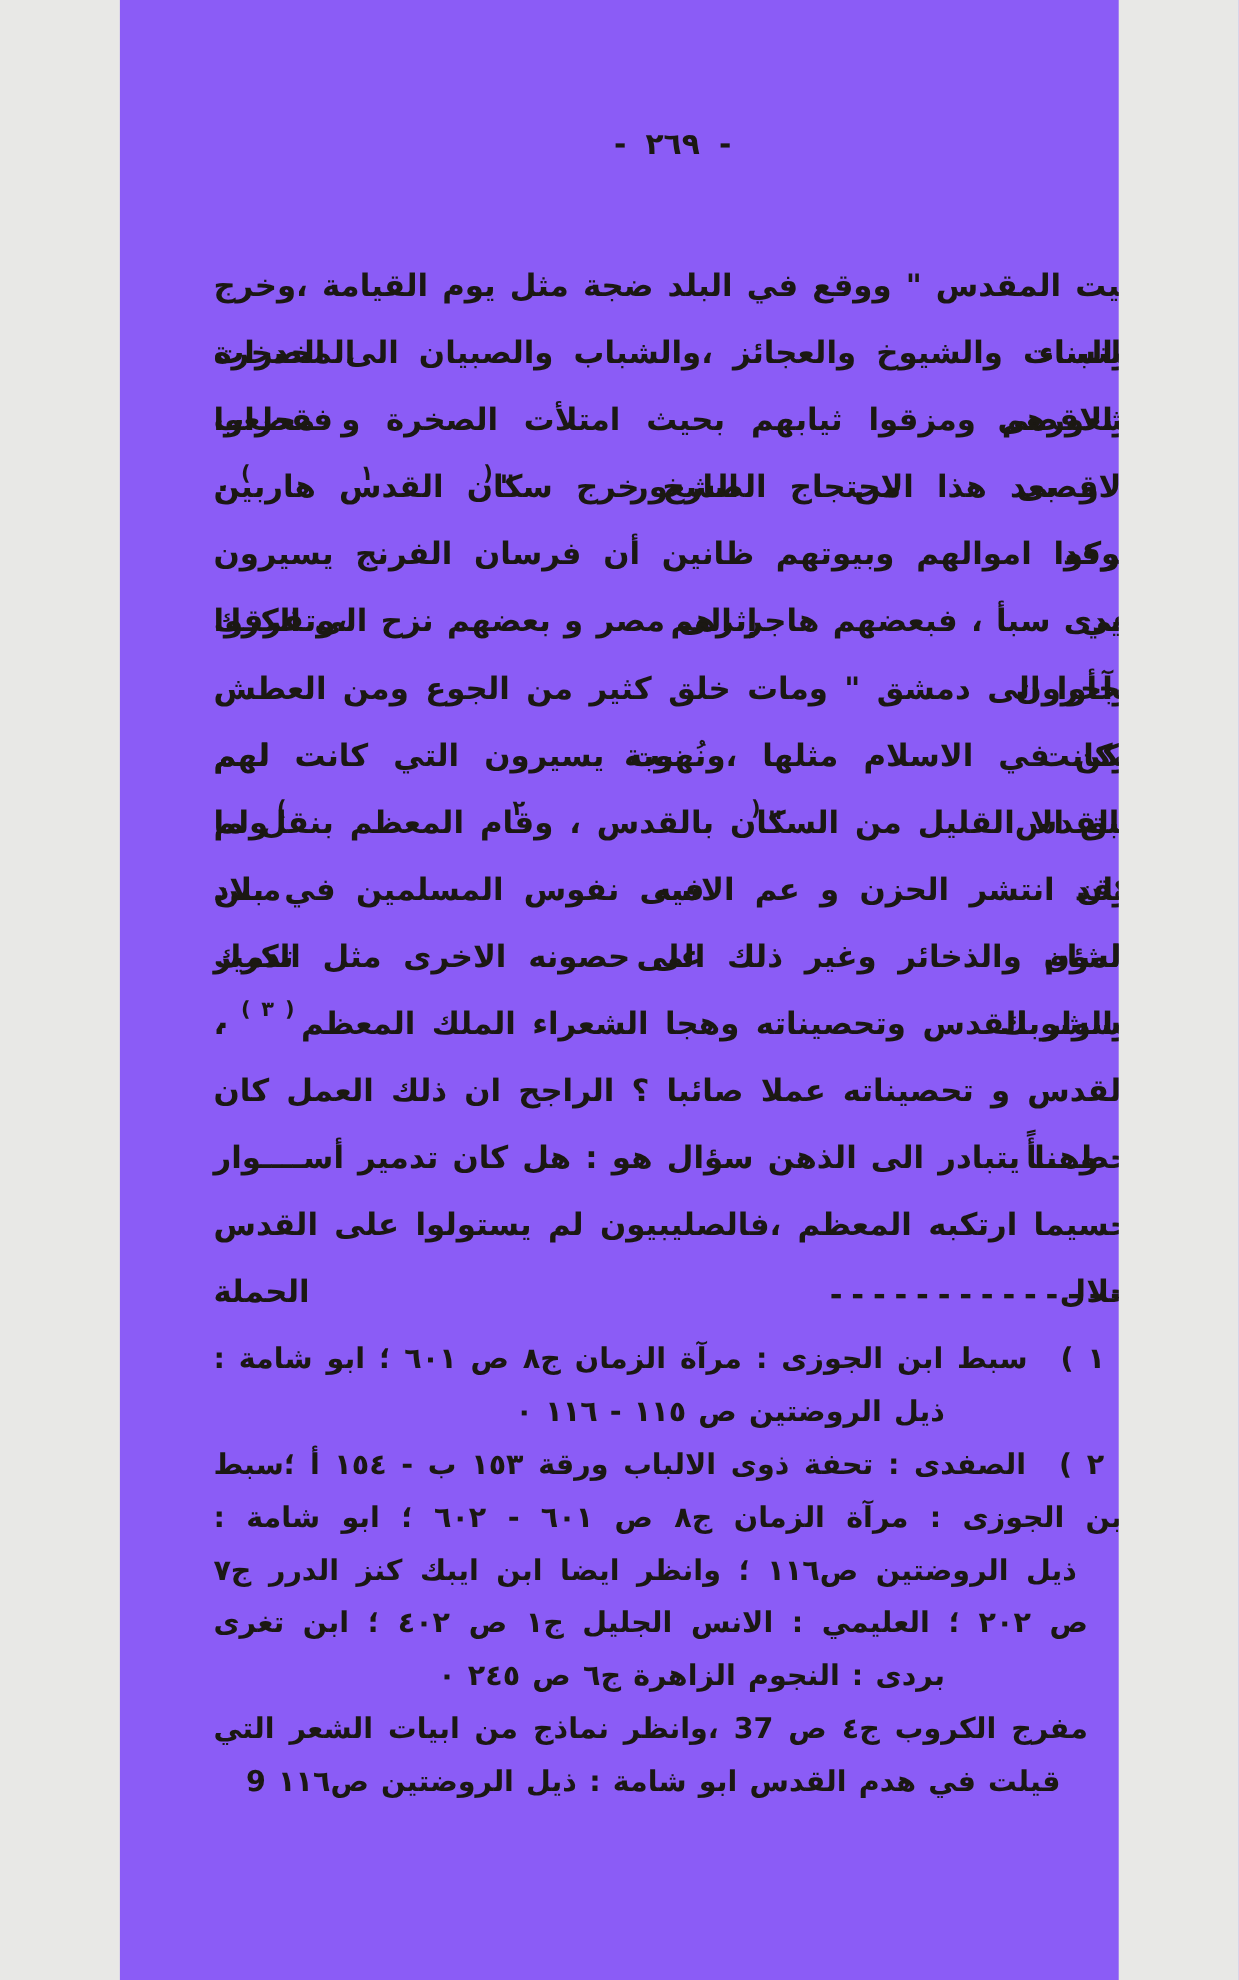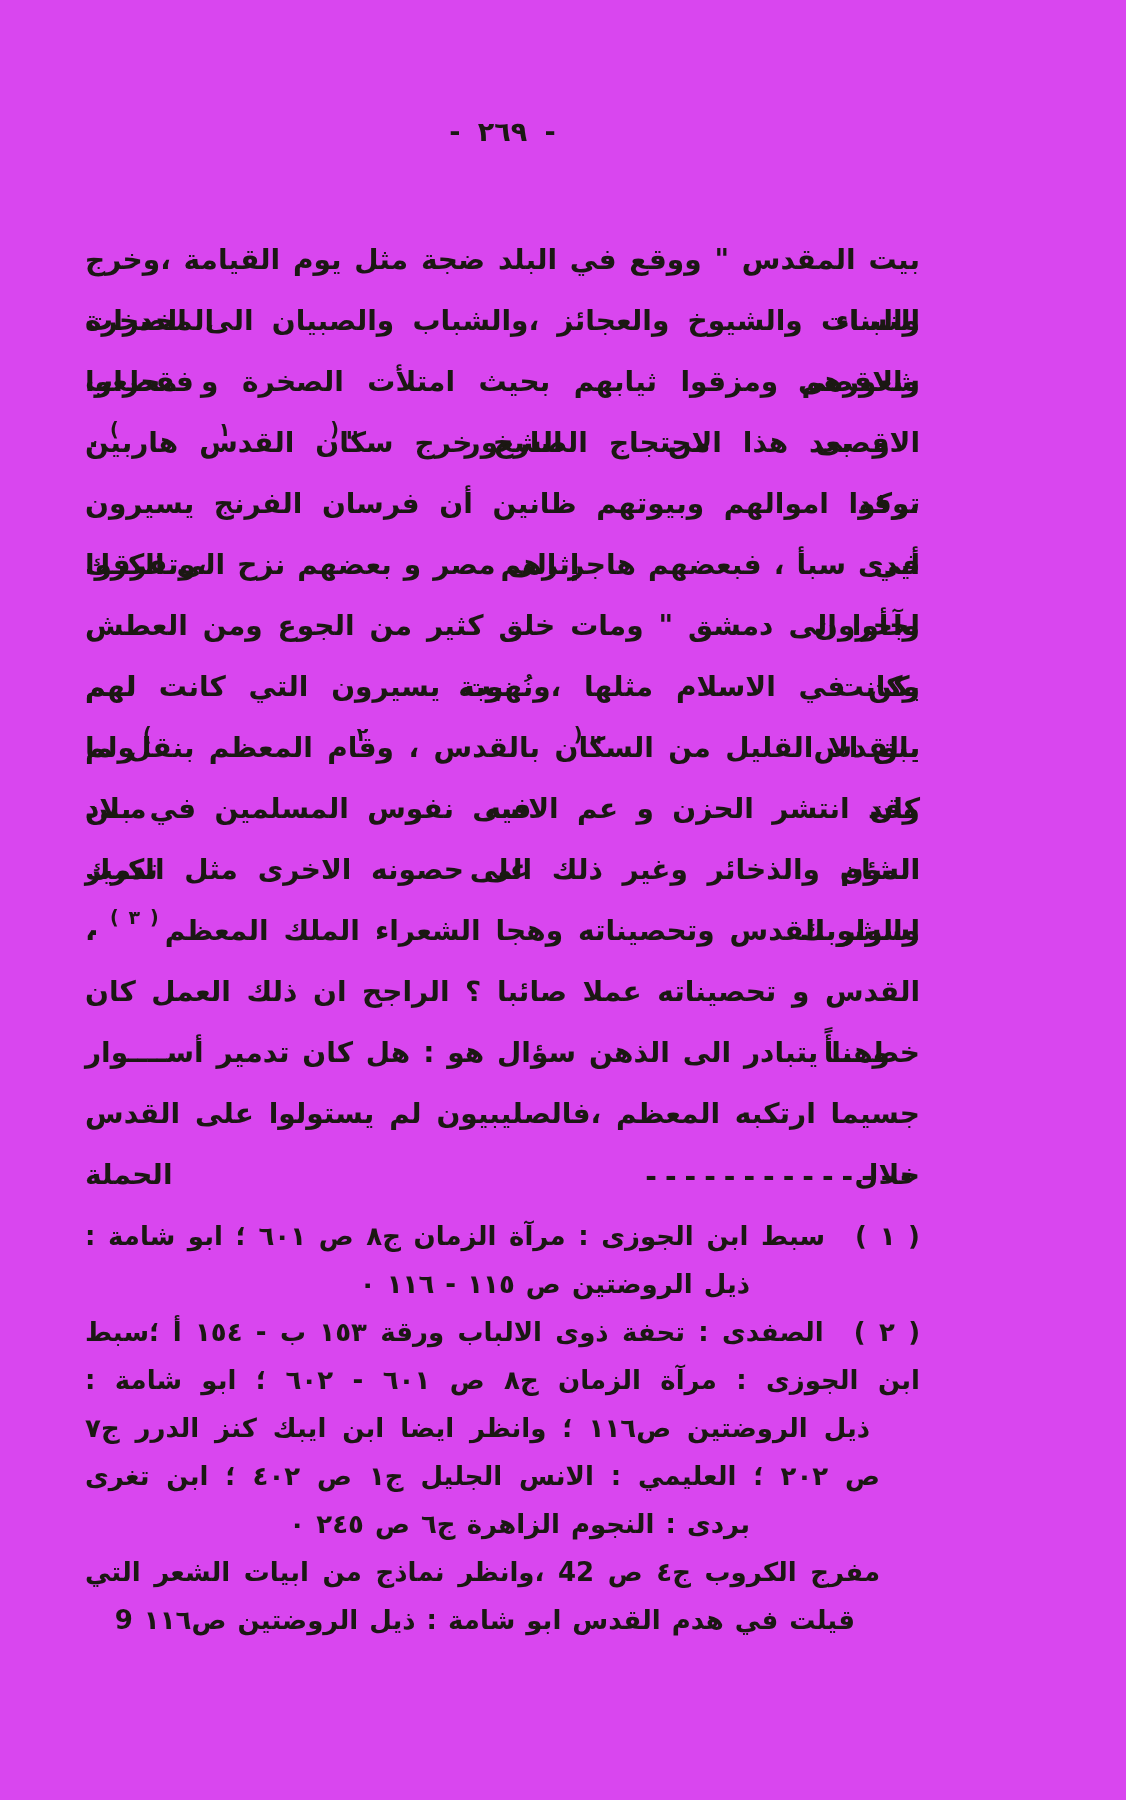"- ٢٦٩ -" .page { background: #d946ef -> #8b5cf6; width: 1126px -> 908px }
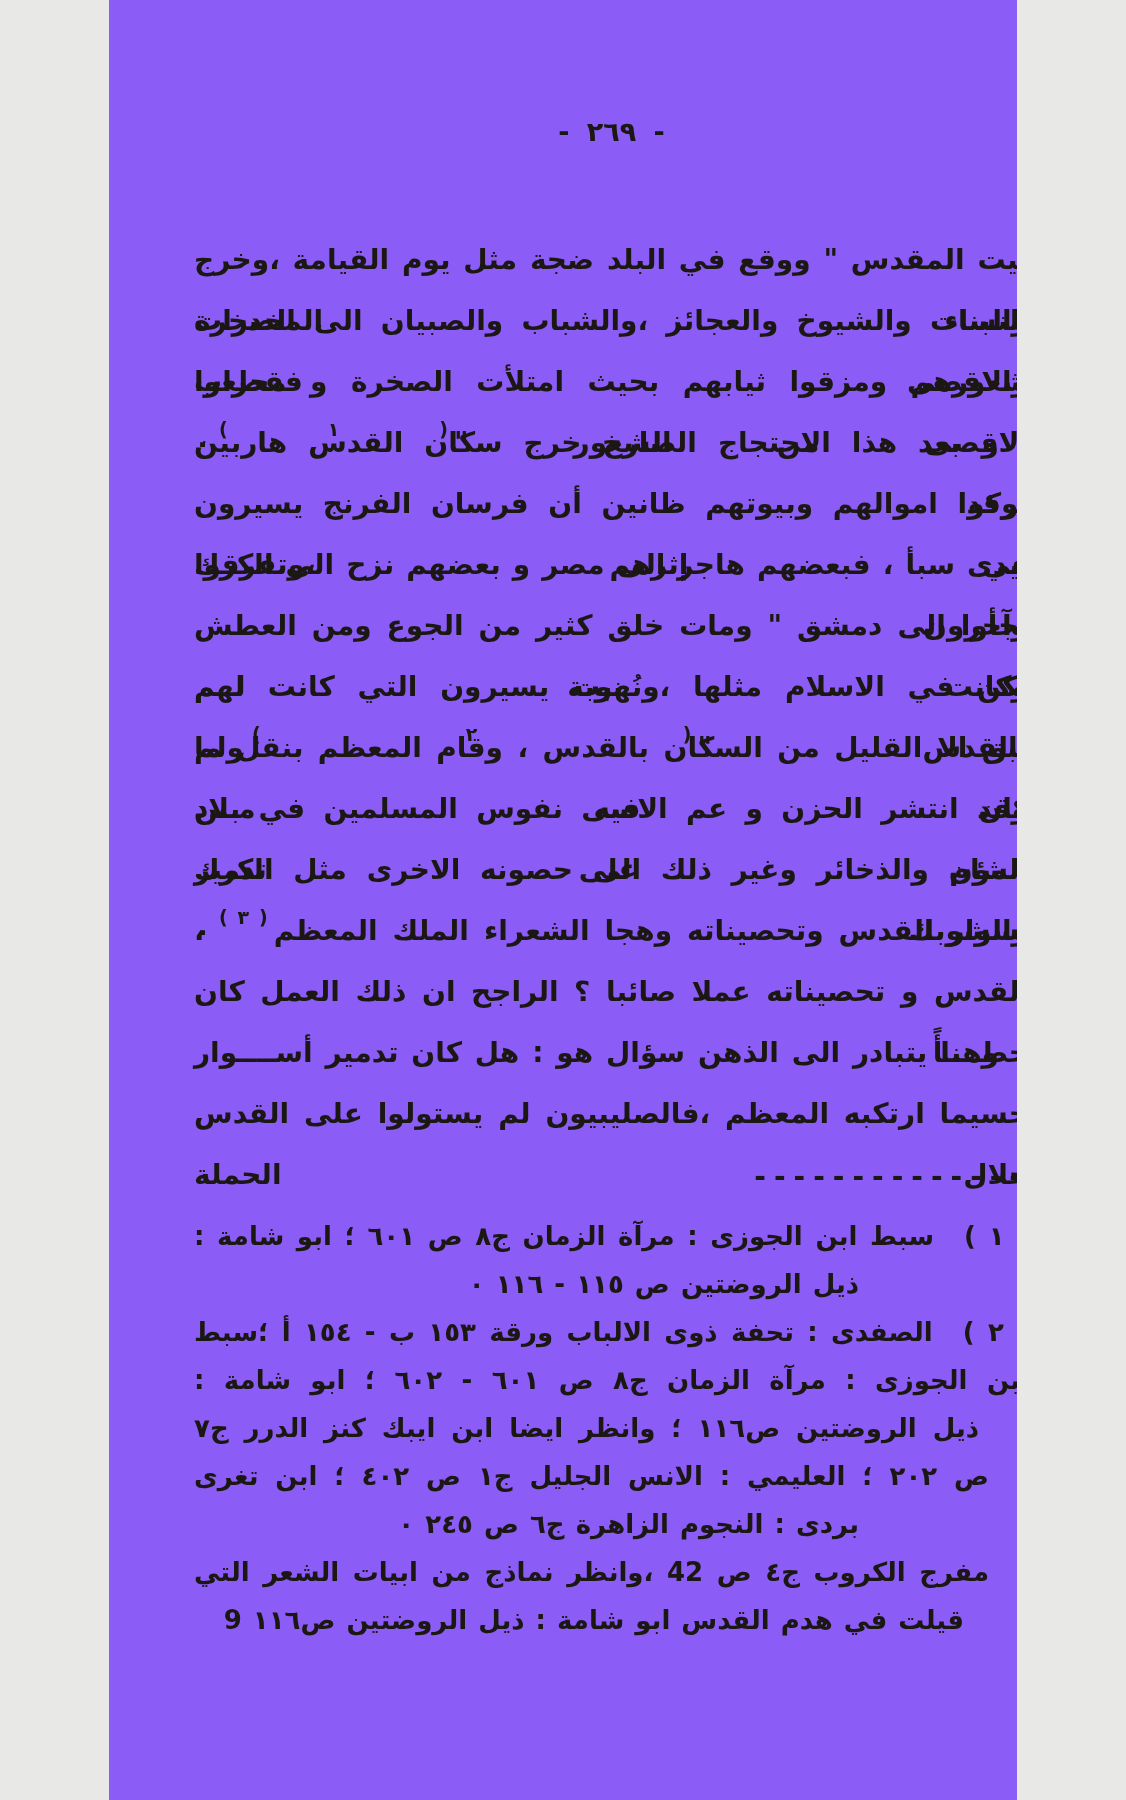"مفرج الكروب ج٤ ص 42" span { text: 42 -> 37 }
